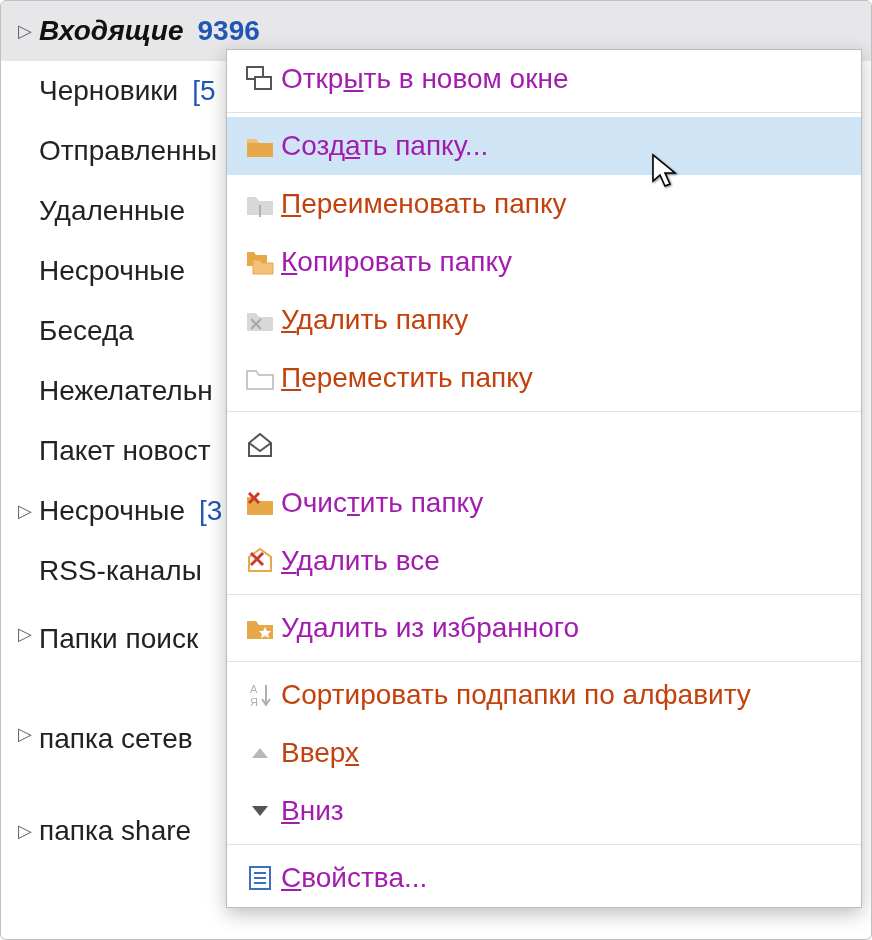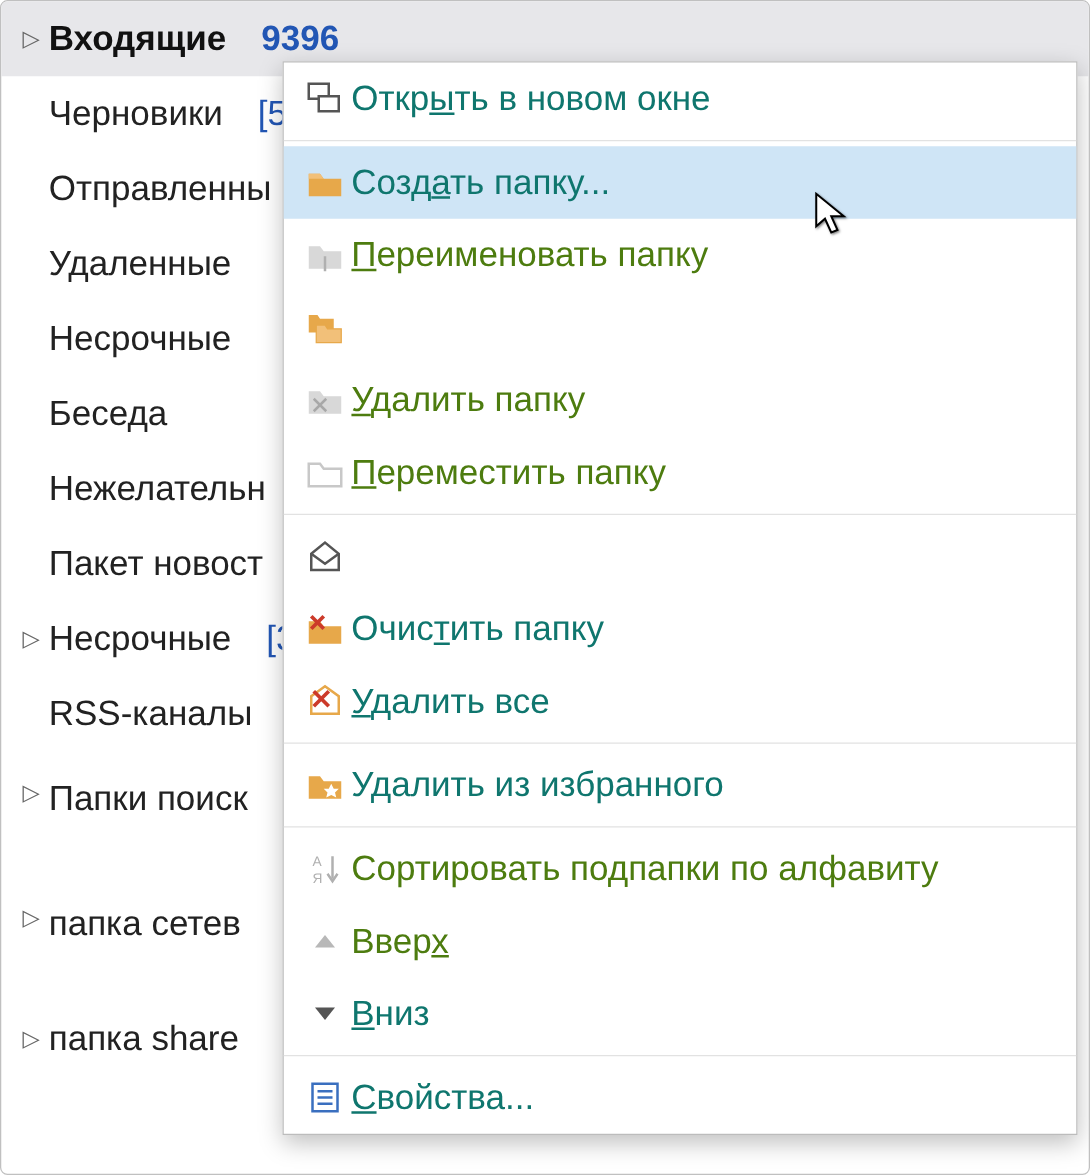"Входящие" .folder-row .name.bold { font-style: none -> italic }
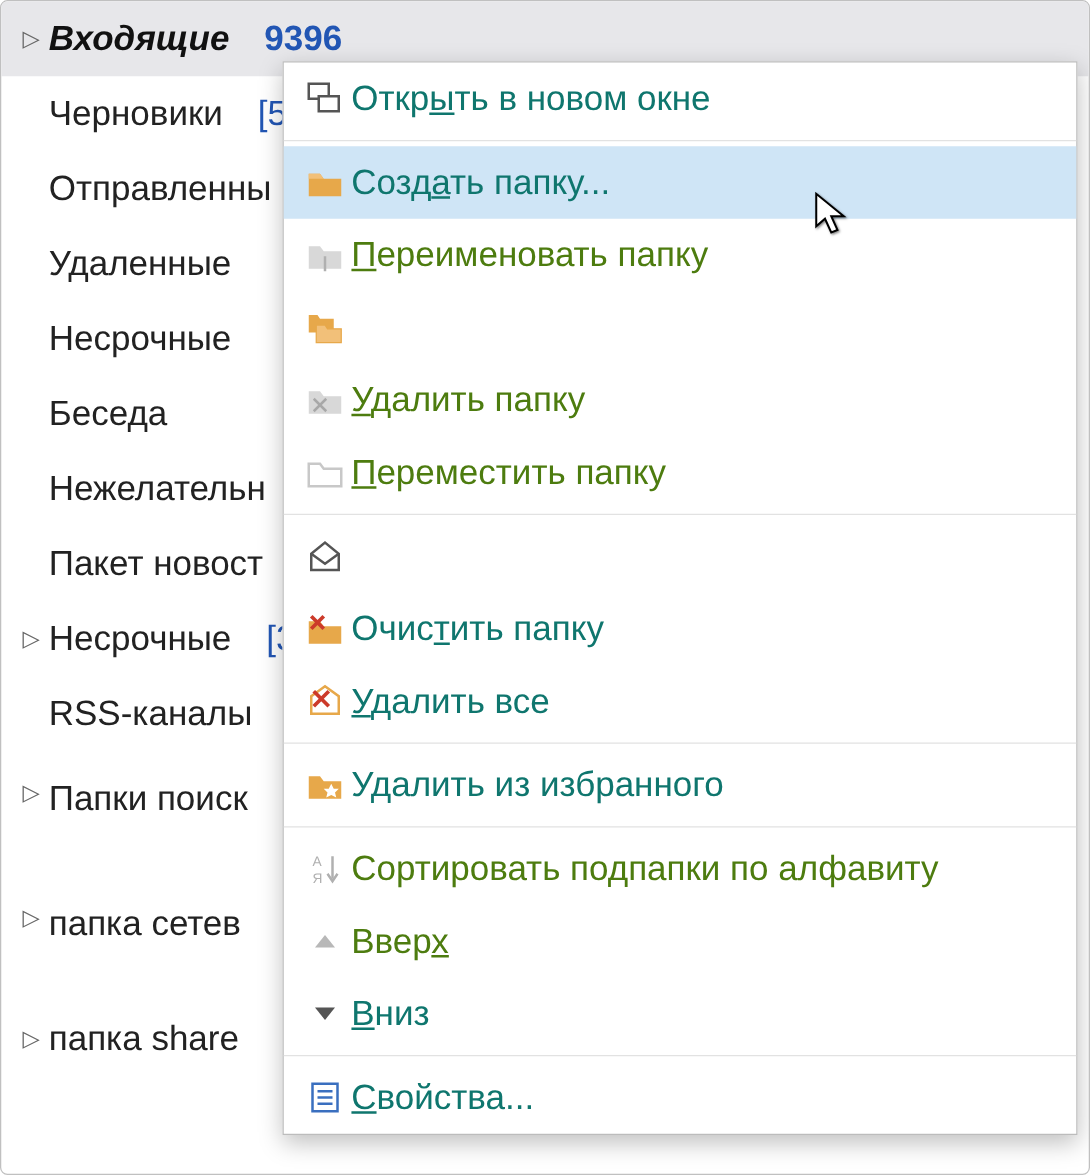"9396" .folder-row .count { margin-left: 28px -> 14px }
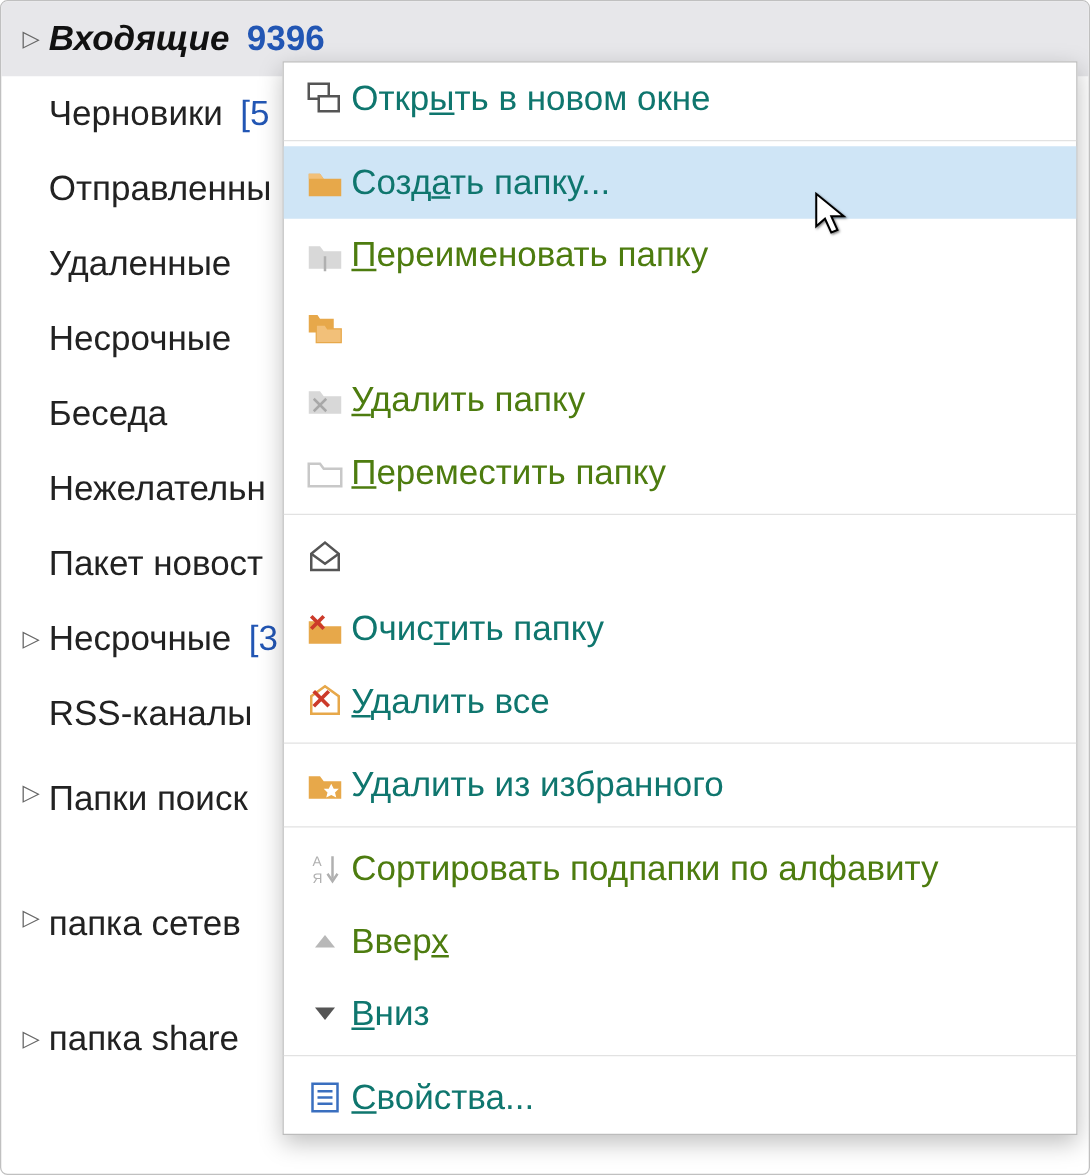"Открыть в новом окне" .menu-item { color: #0f766e -> #a21caf }
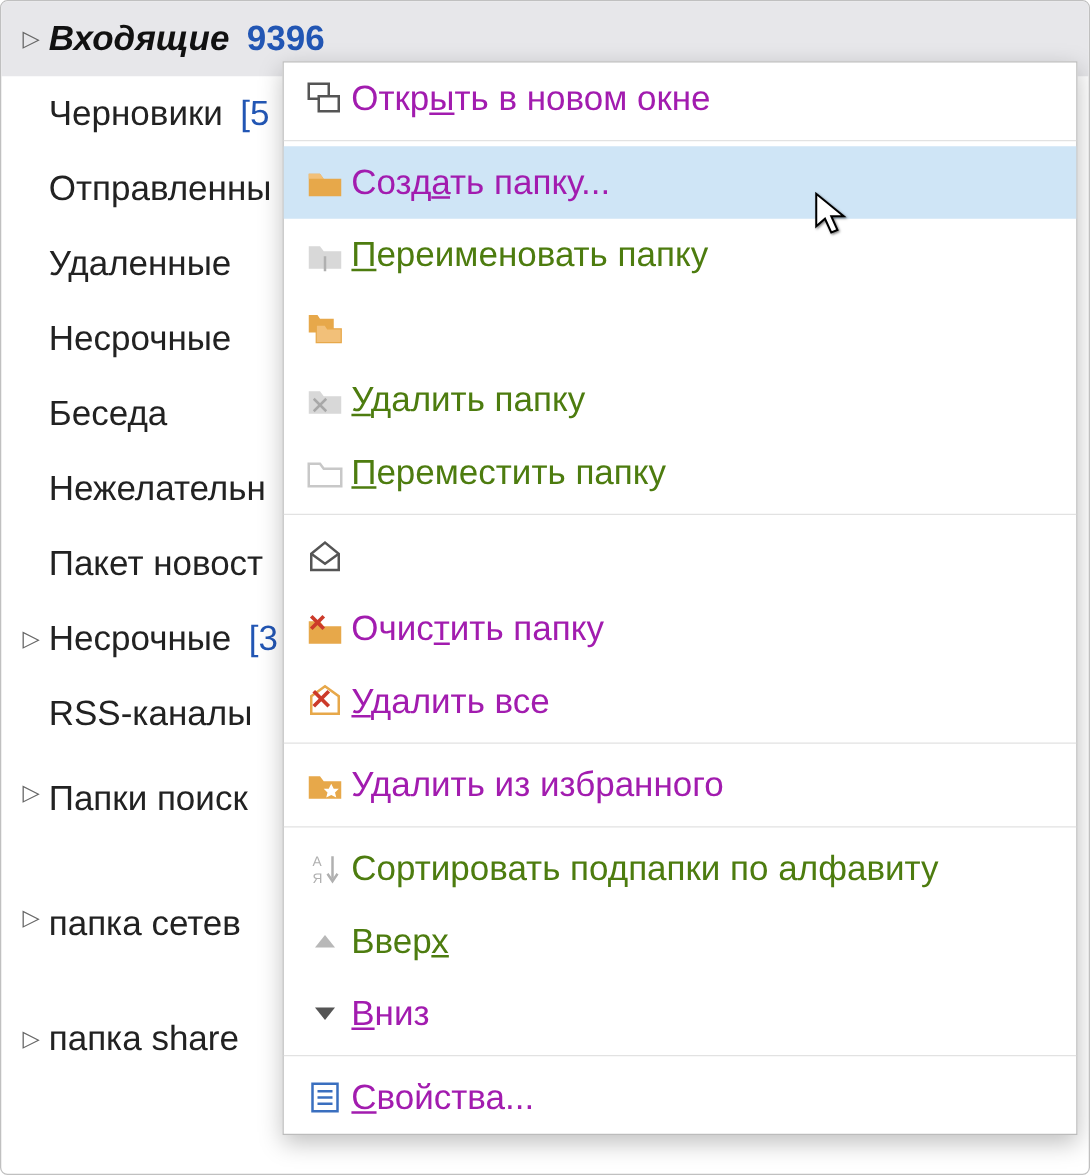"Переименовать папку" .menu-item.disabled { color: #4d7c0f -> #c2410c }
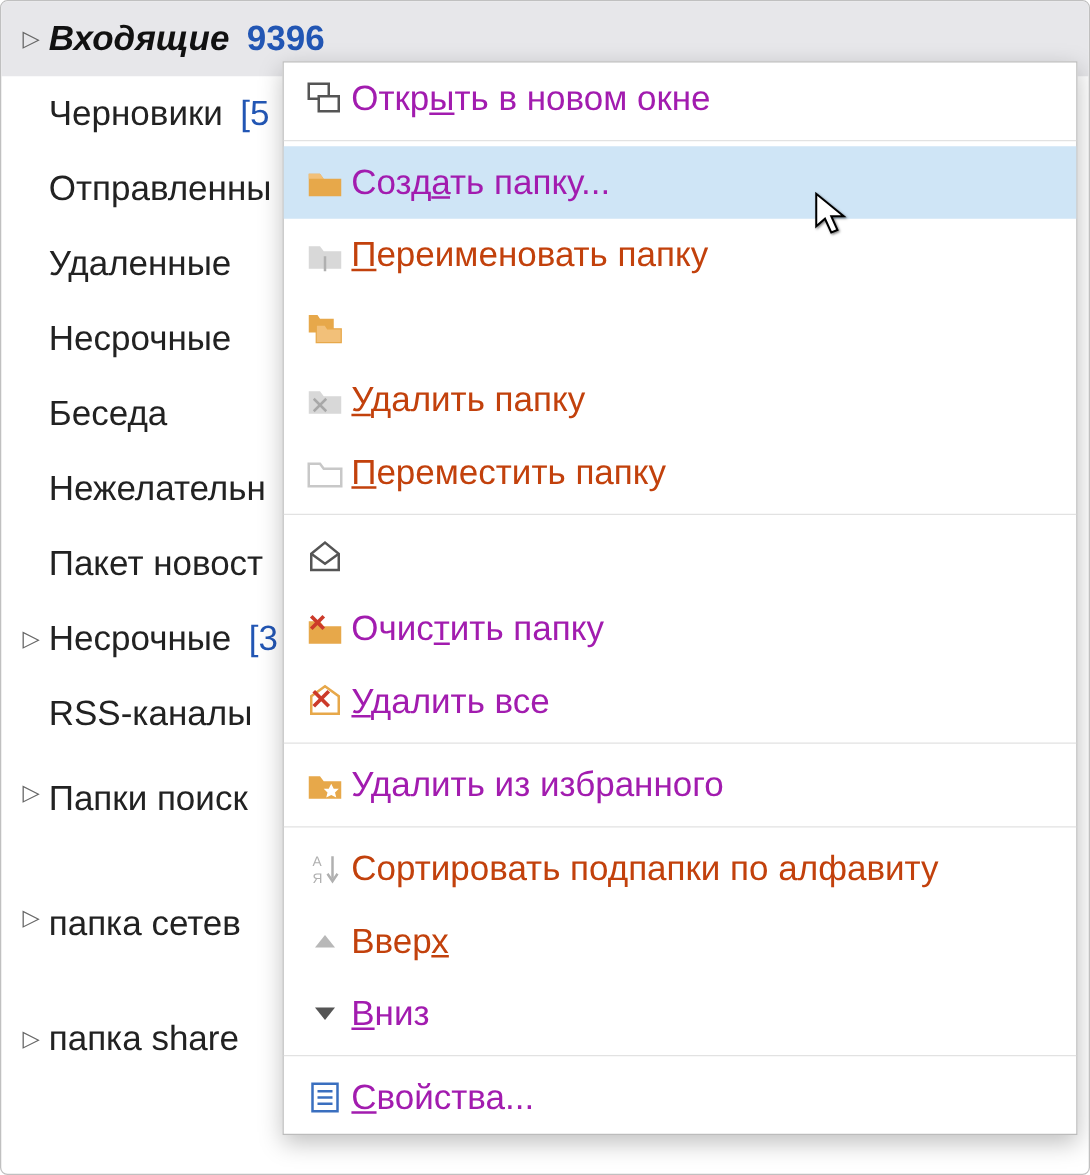"Копировать папку" span.label { html: none -> <span><u>К</u>опировать папку</span> }
